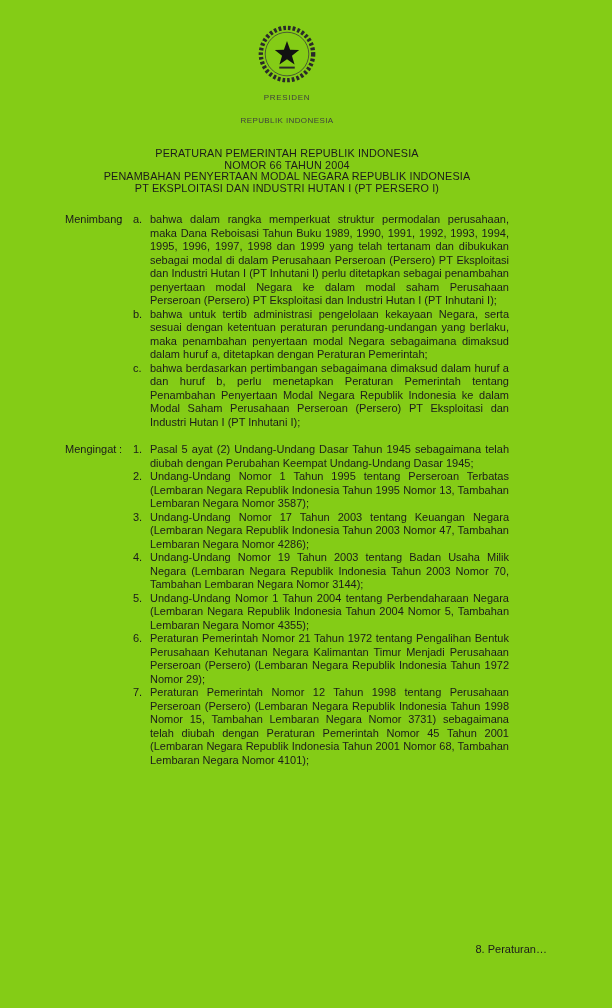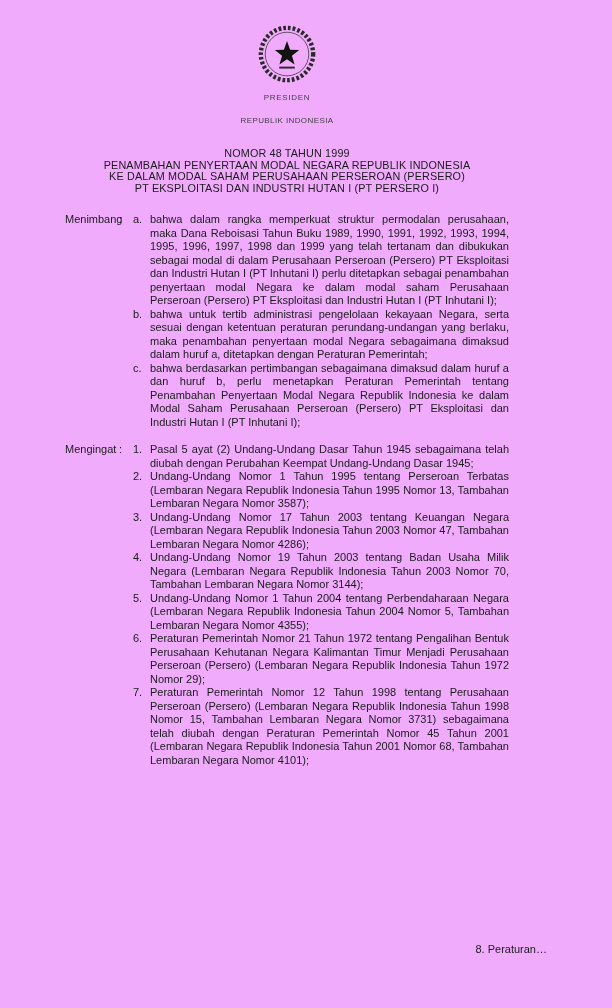"PRESIDEN" .page { background: #f0abfc -> #84cc16 }
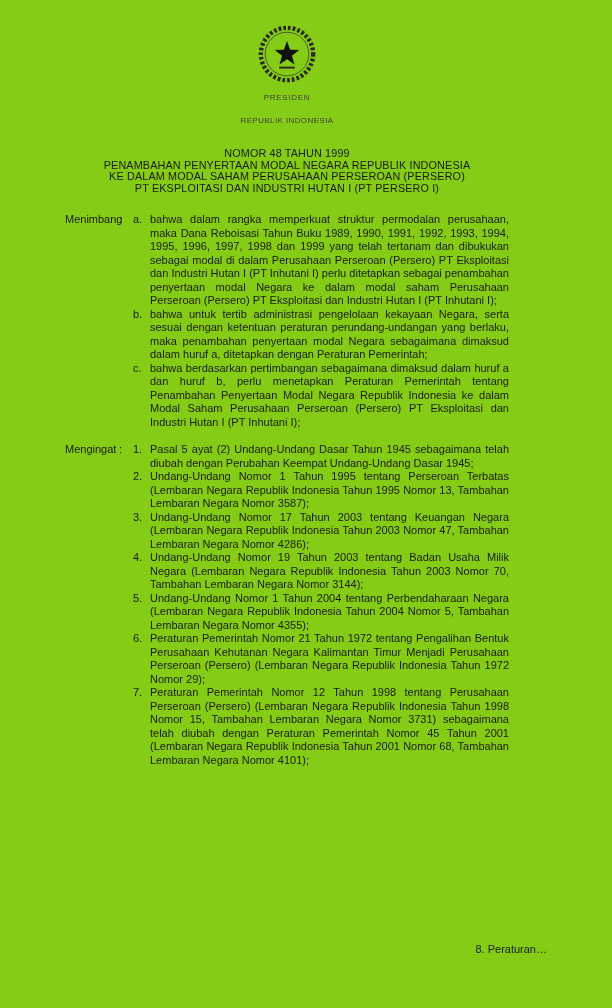"PERATURAN PEMERINTAH REPUBLIK INDONESIA" div { html: none -> <div>PERATURAN PEMERINTAH REPUBLIK INDONESIA</div> }
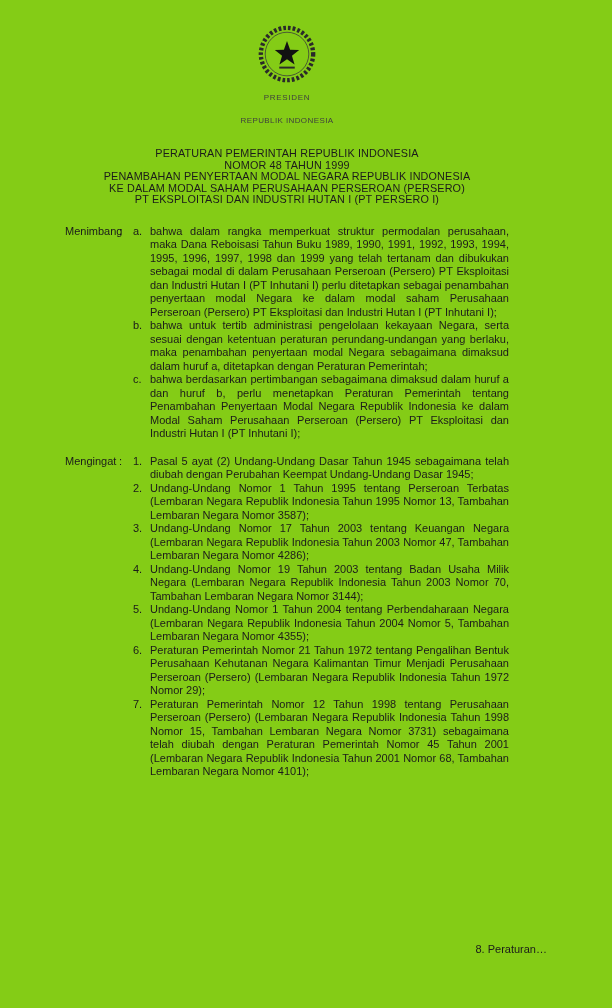"NOMOR 48 TAHUN 1999" div { text: 48 TAHUN 1999 -> 66 TAHUN 2004 }
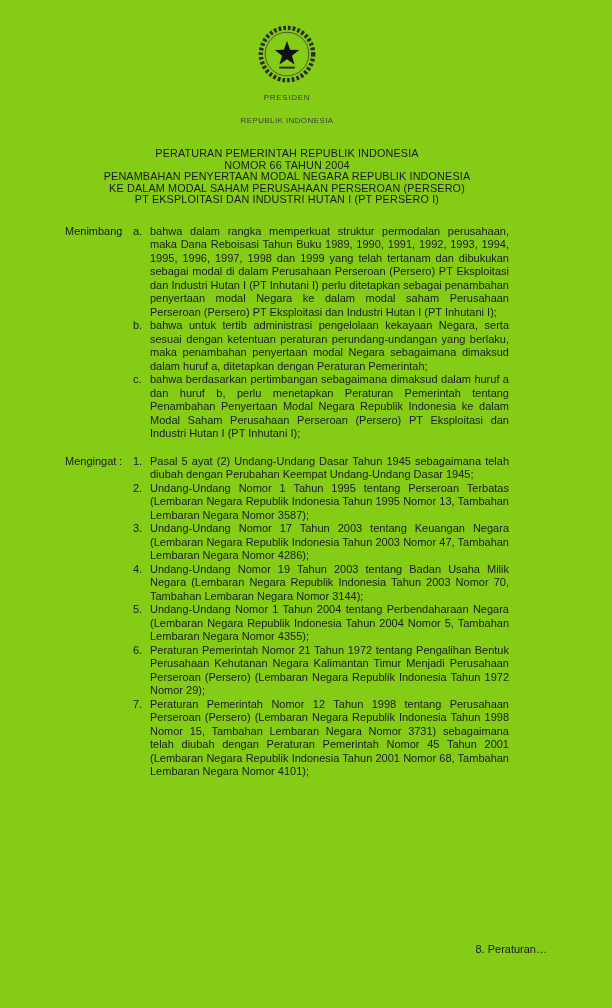"KE DALAM MODAL SAHAM PERUSAHAAN" div { html: <div>KE DALAM MODAL SAHAM PERUSAHAAN PERSEROAN (PERSERO)</div> -> none }
